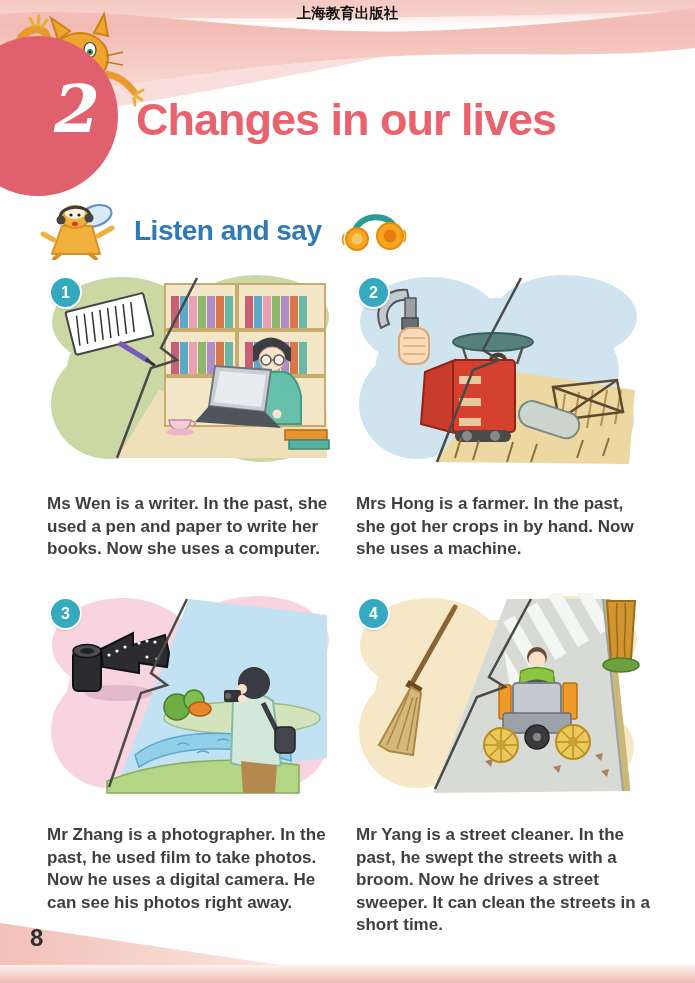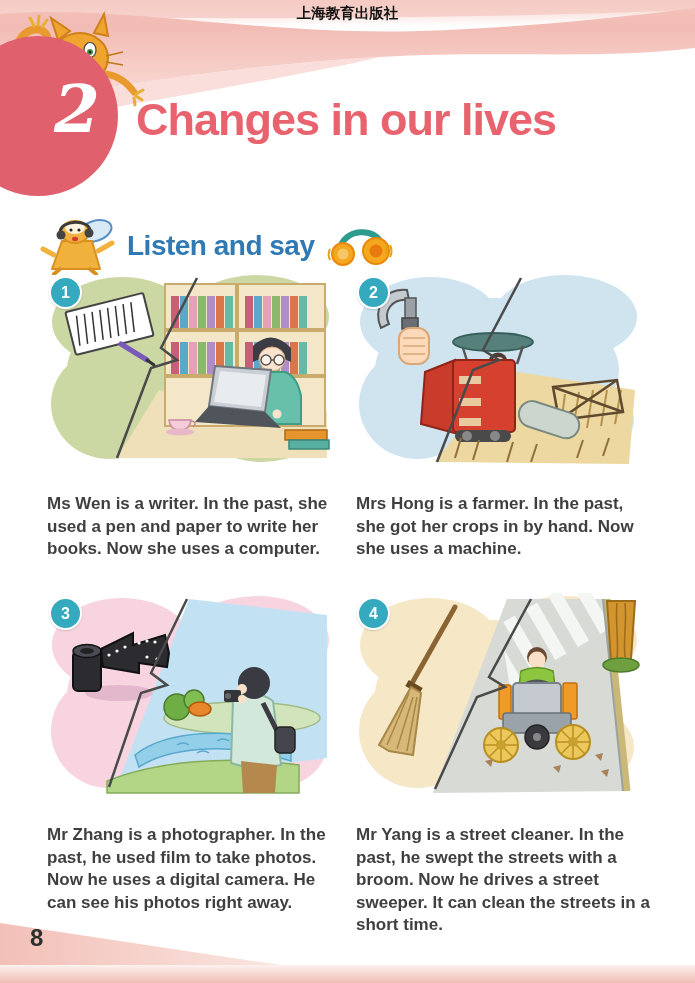"Listen and say" .listen-row { gap: 9px -> 16px; top: 217px -> 202px }
